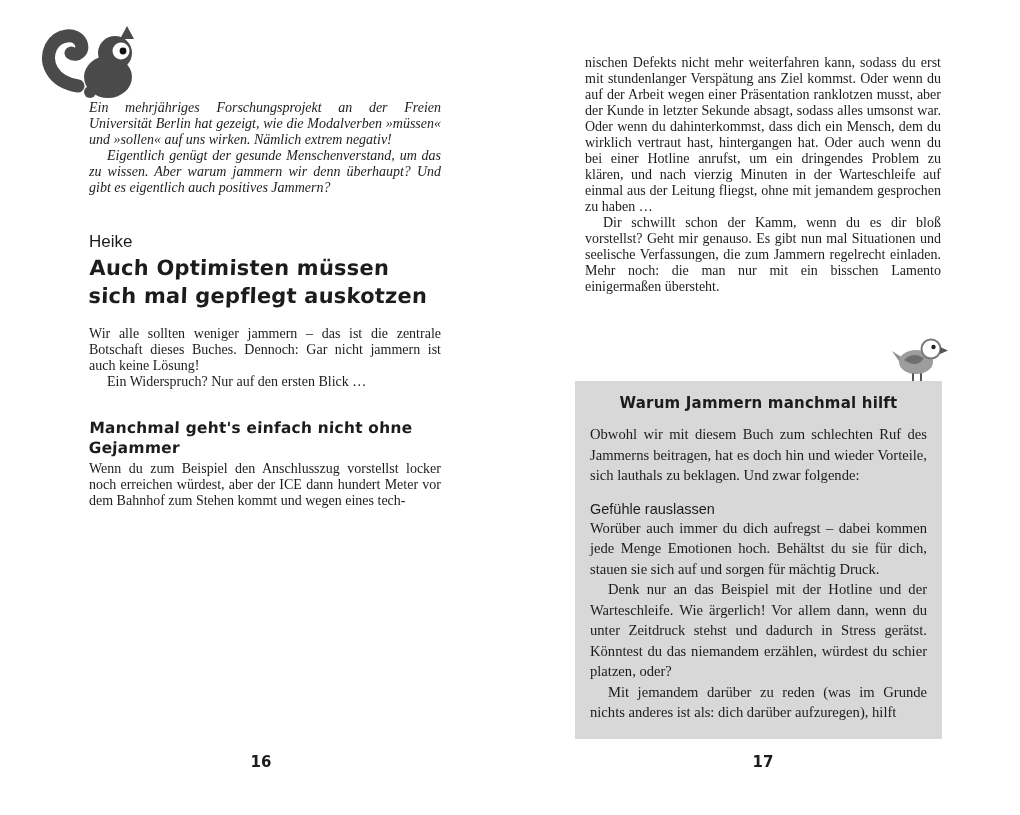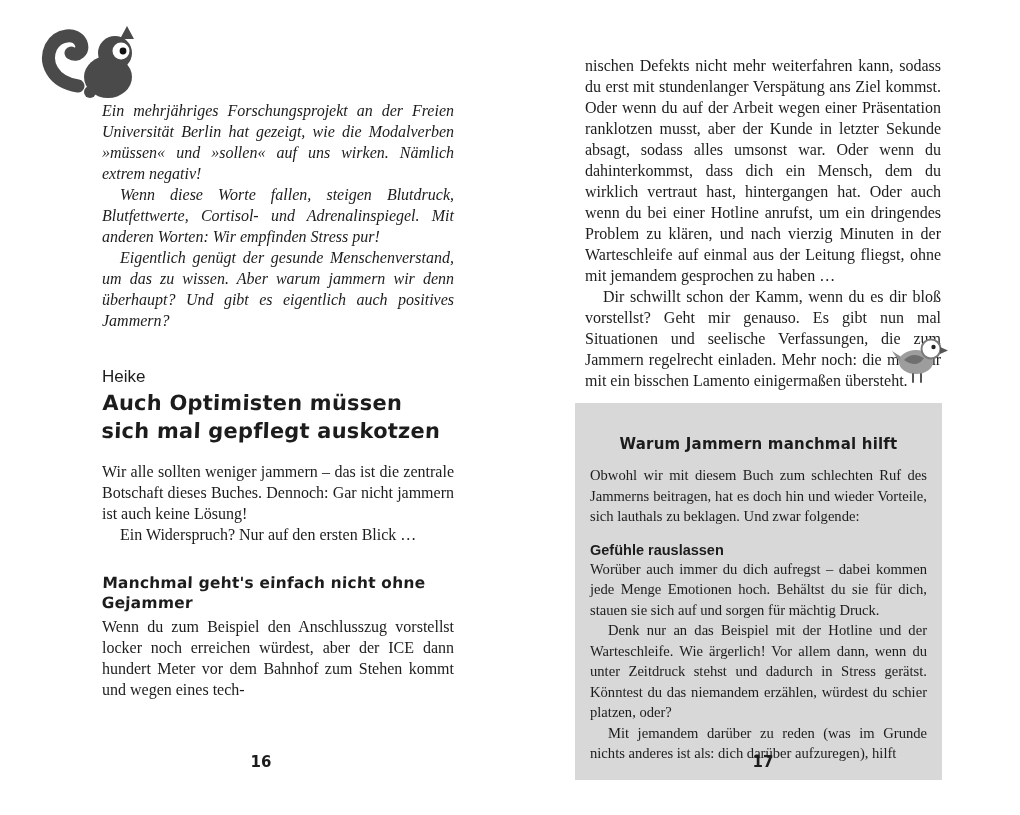"nischen Defekts nicht mehr weiterfahren" p.body { font-size: 16px -> 14px; line-height: 21px -> 16px }
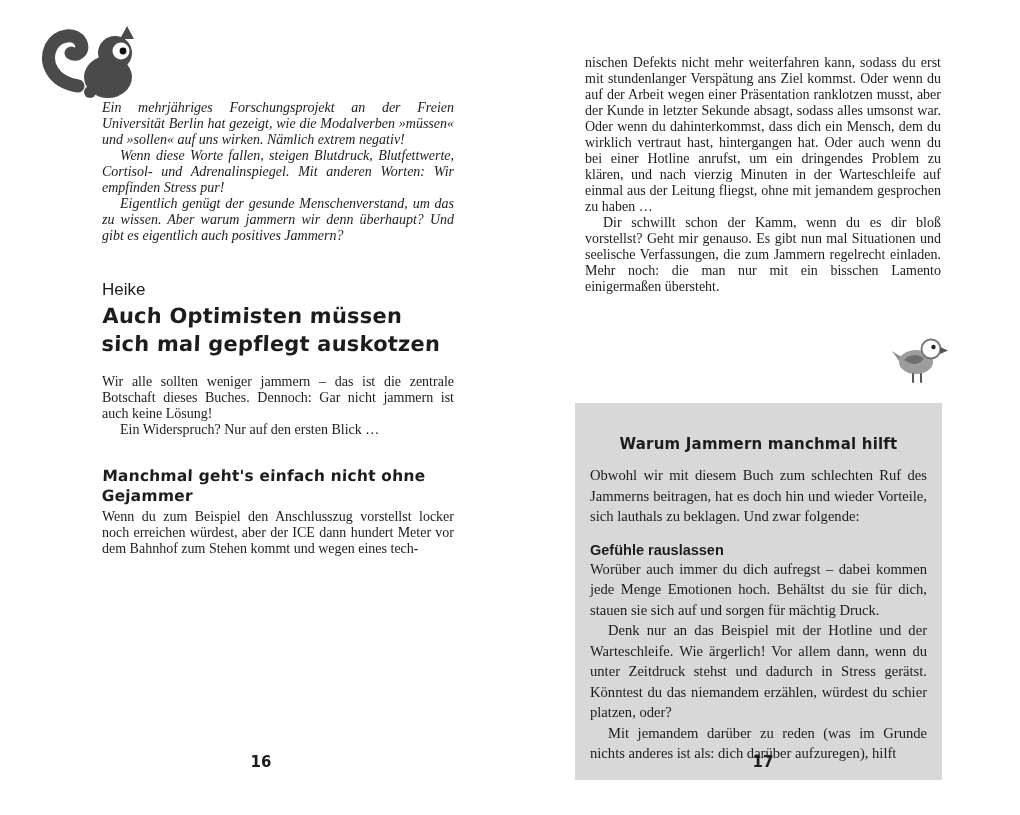"Ein mehrjähriges Forschungsprojekt an" .left-col { left: 102px -> 89px }
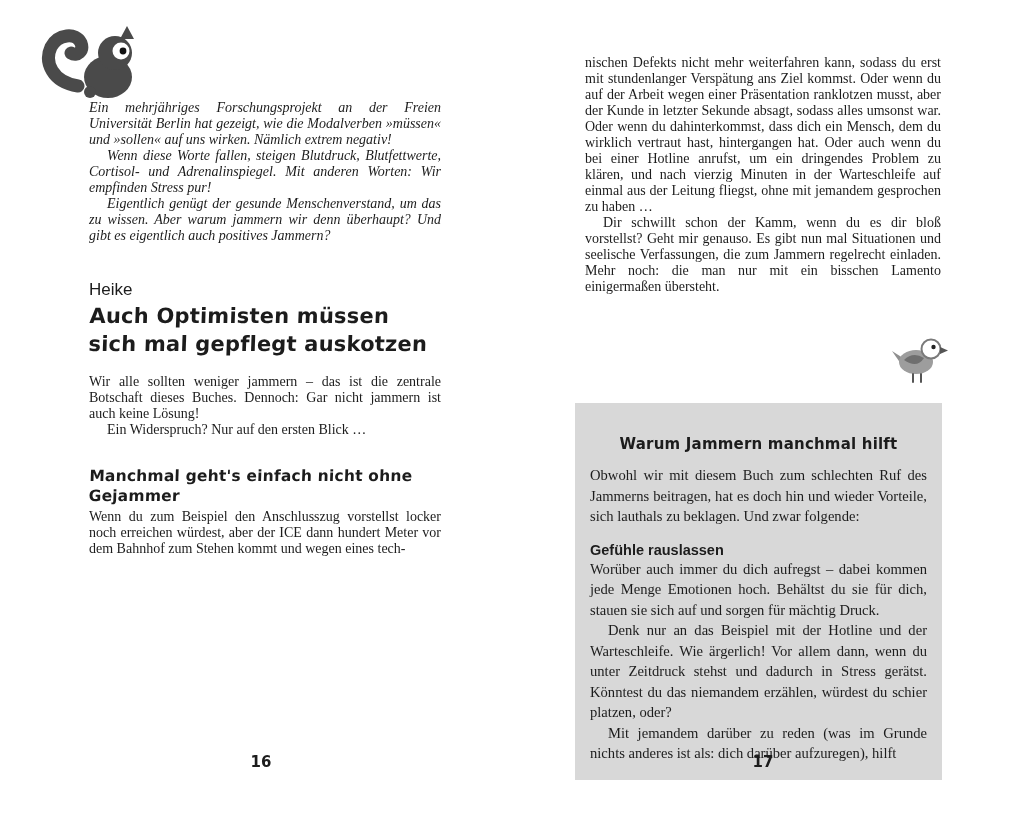"Wenn diese Worte fallen, steigen" p.body { html: <p>Wenn diese Worte fallen, steigen Blutdruck, Blutfettwerte, Cortisol- und Adrenalinspiegel. Mit anderen Worten: Wir empfinden Stress pur!</p> -> none }
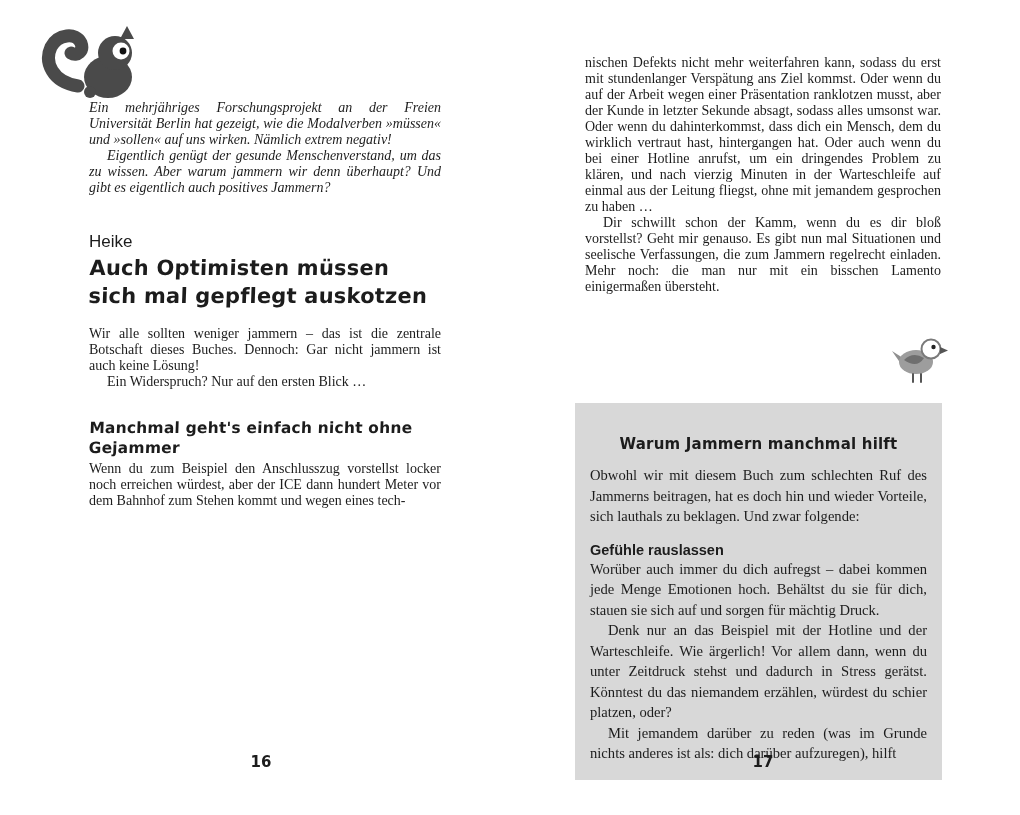"Warum Jammern manchmal hilft" .info-box { margin-top: 22px -> none; padding: 28px 15px 16px 15px -> 9px 15px 16px 15px }
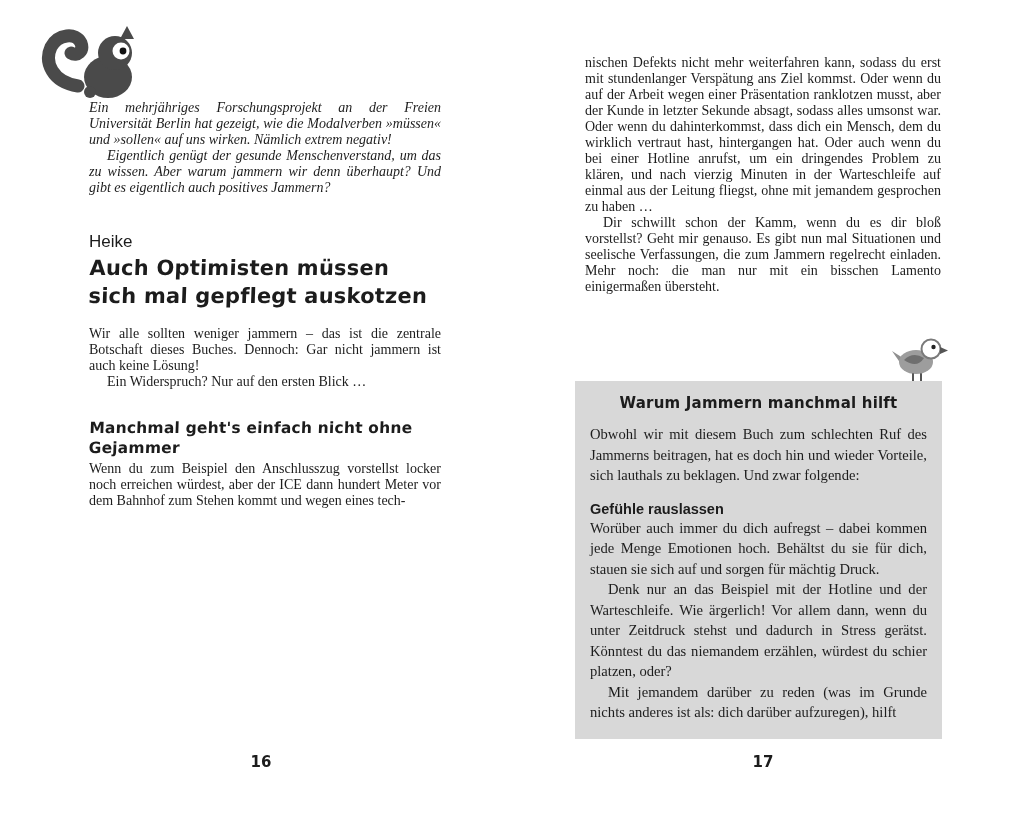"Gefühle rauslassen" .box-sub { font-weight: bold -> normal }
